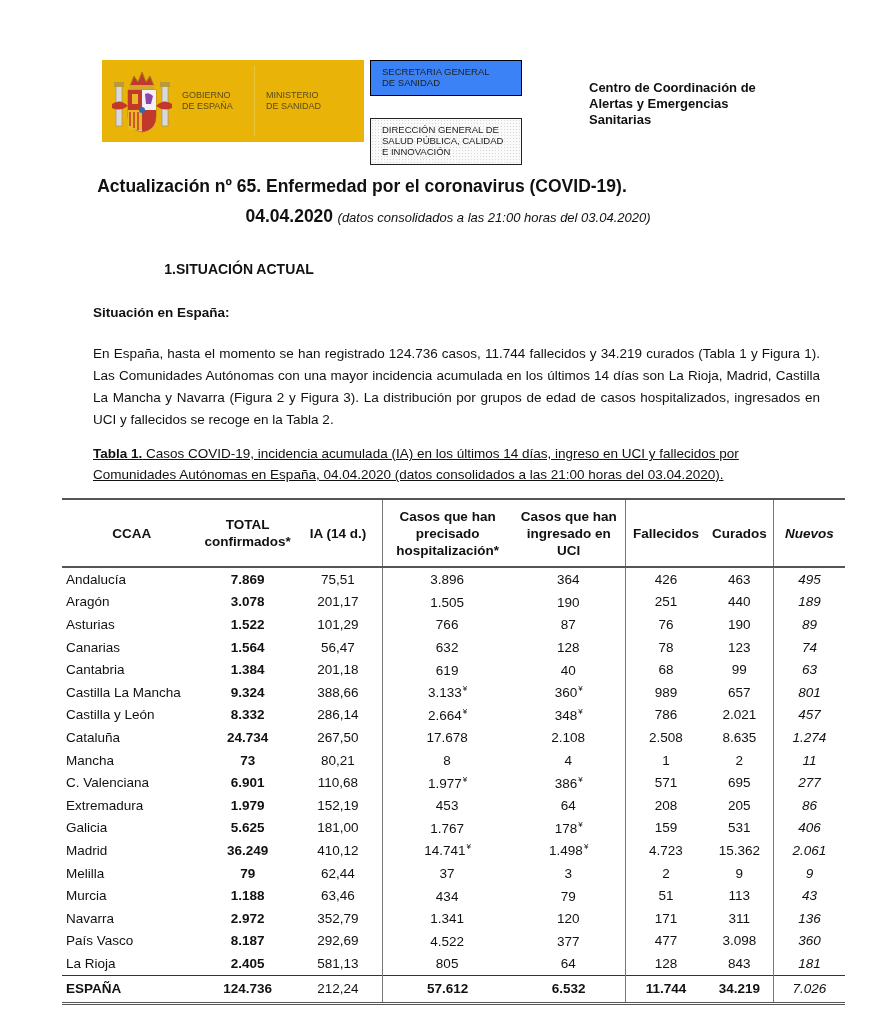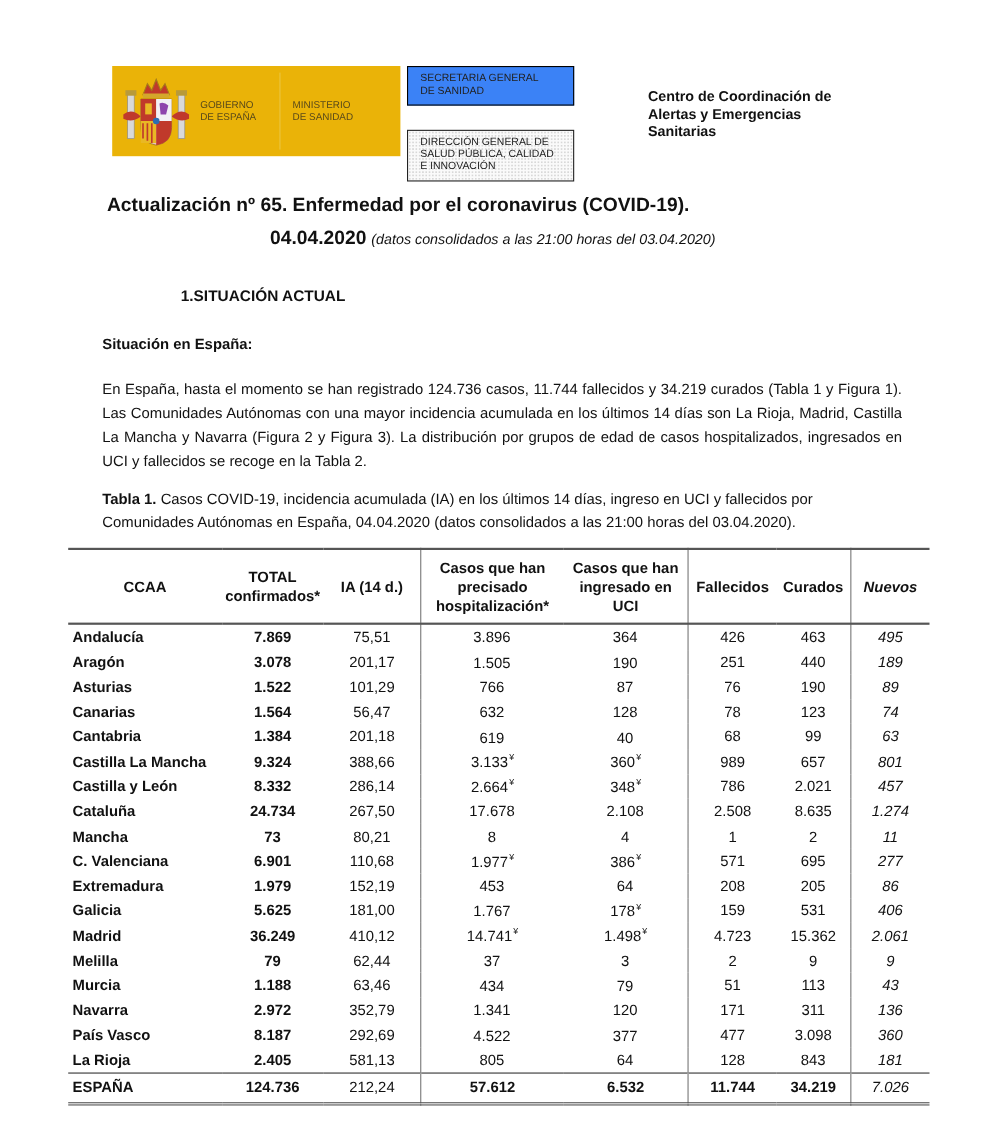"Tabla 1. Casos COVID-19, incidencia" .caption { text-decoration: none -> underline }
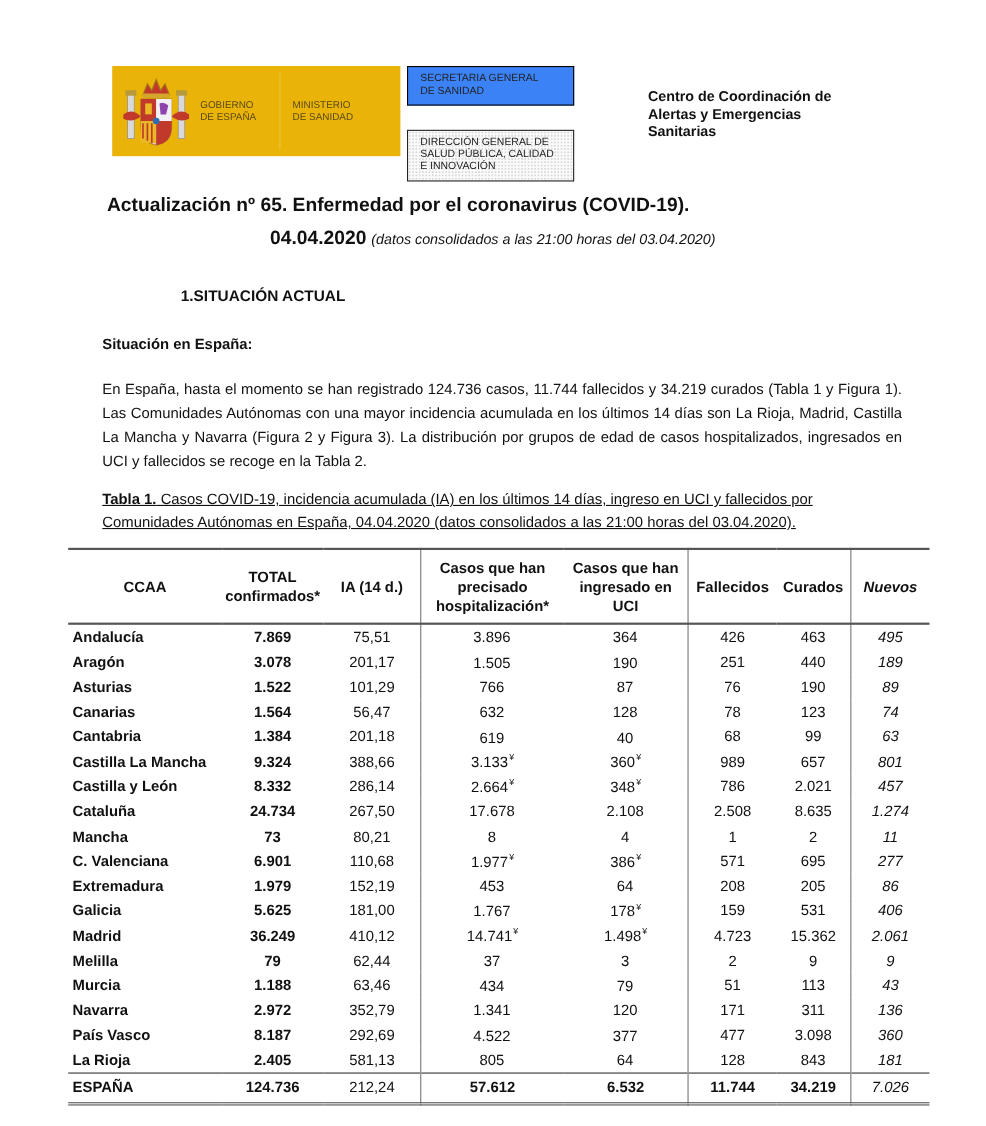"Andalucía" table.t1 td.name { font-weight: bold -> normal }
